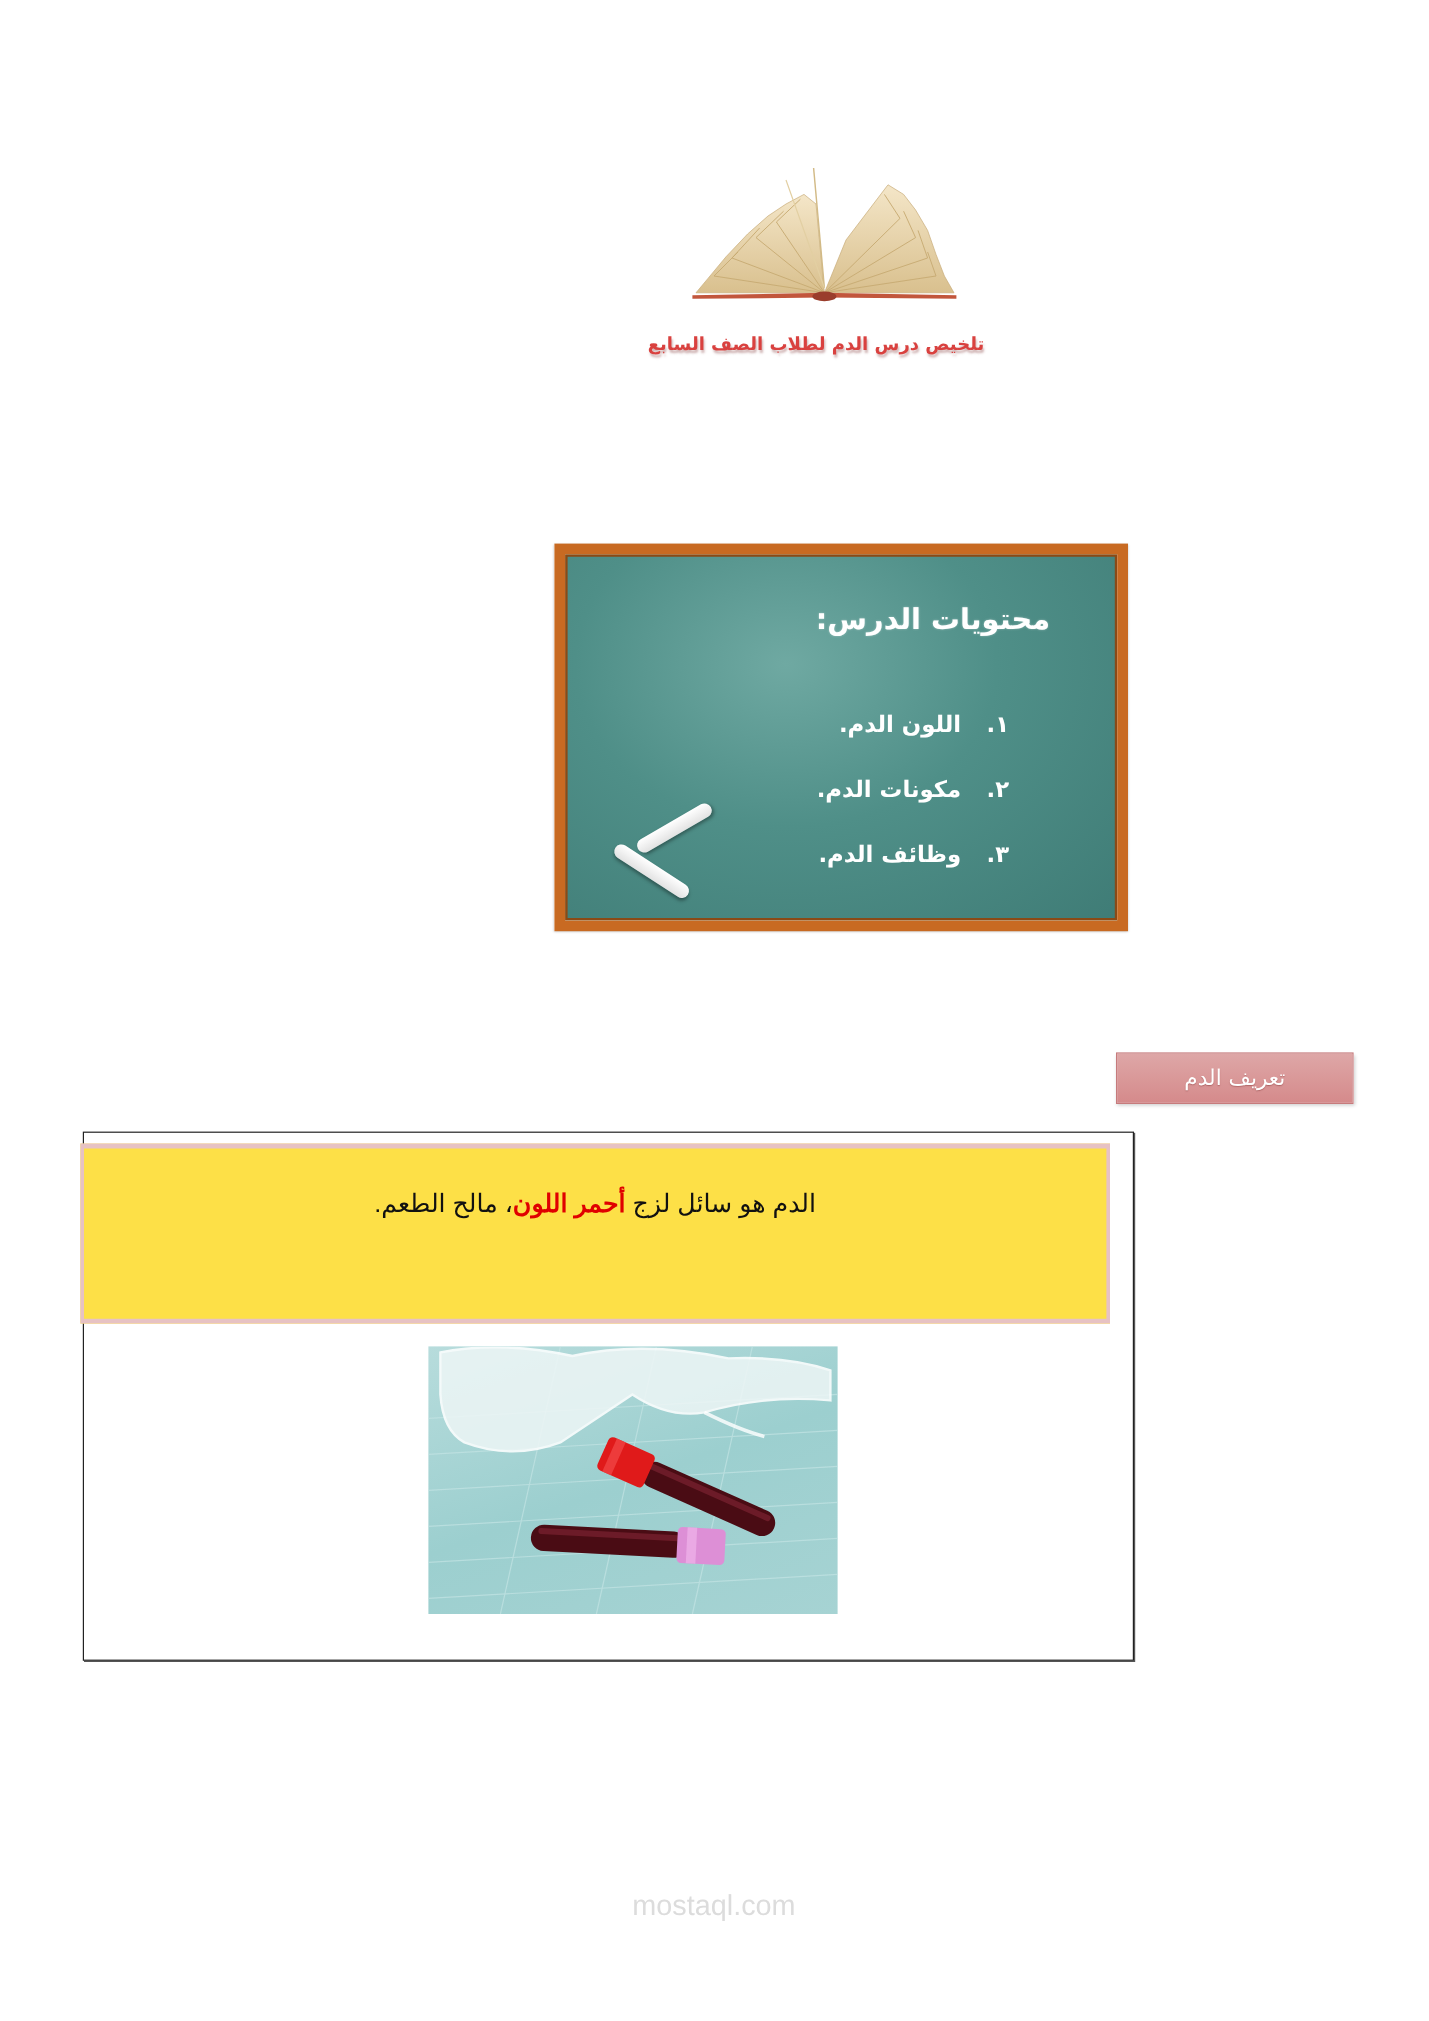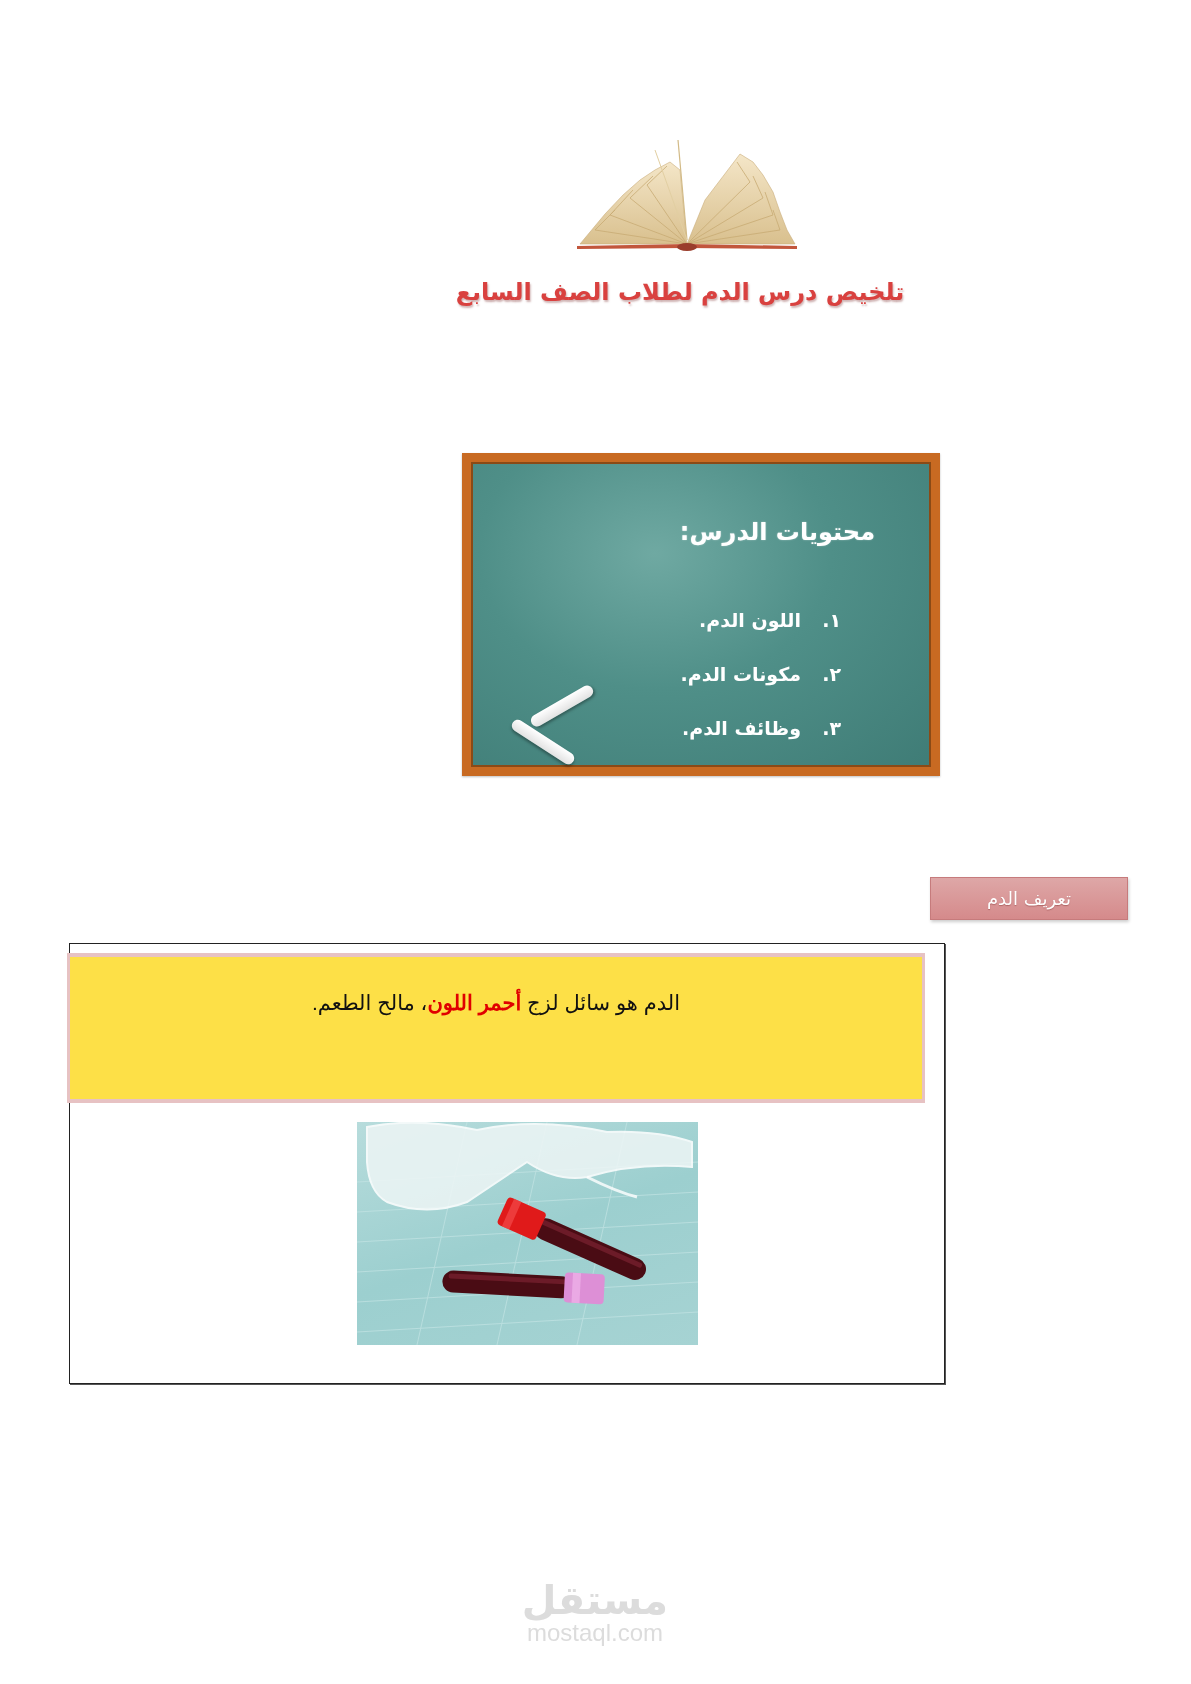"تلخيص درس الدم لطلاب الصف" .title { font-size: 24px -> 15px }
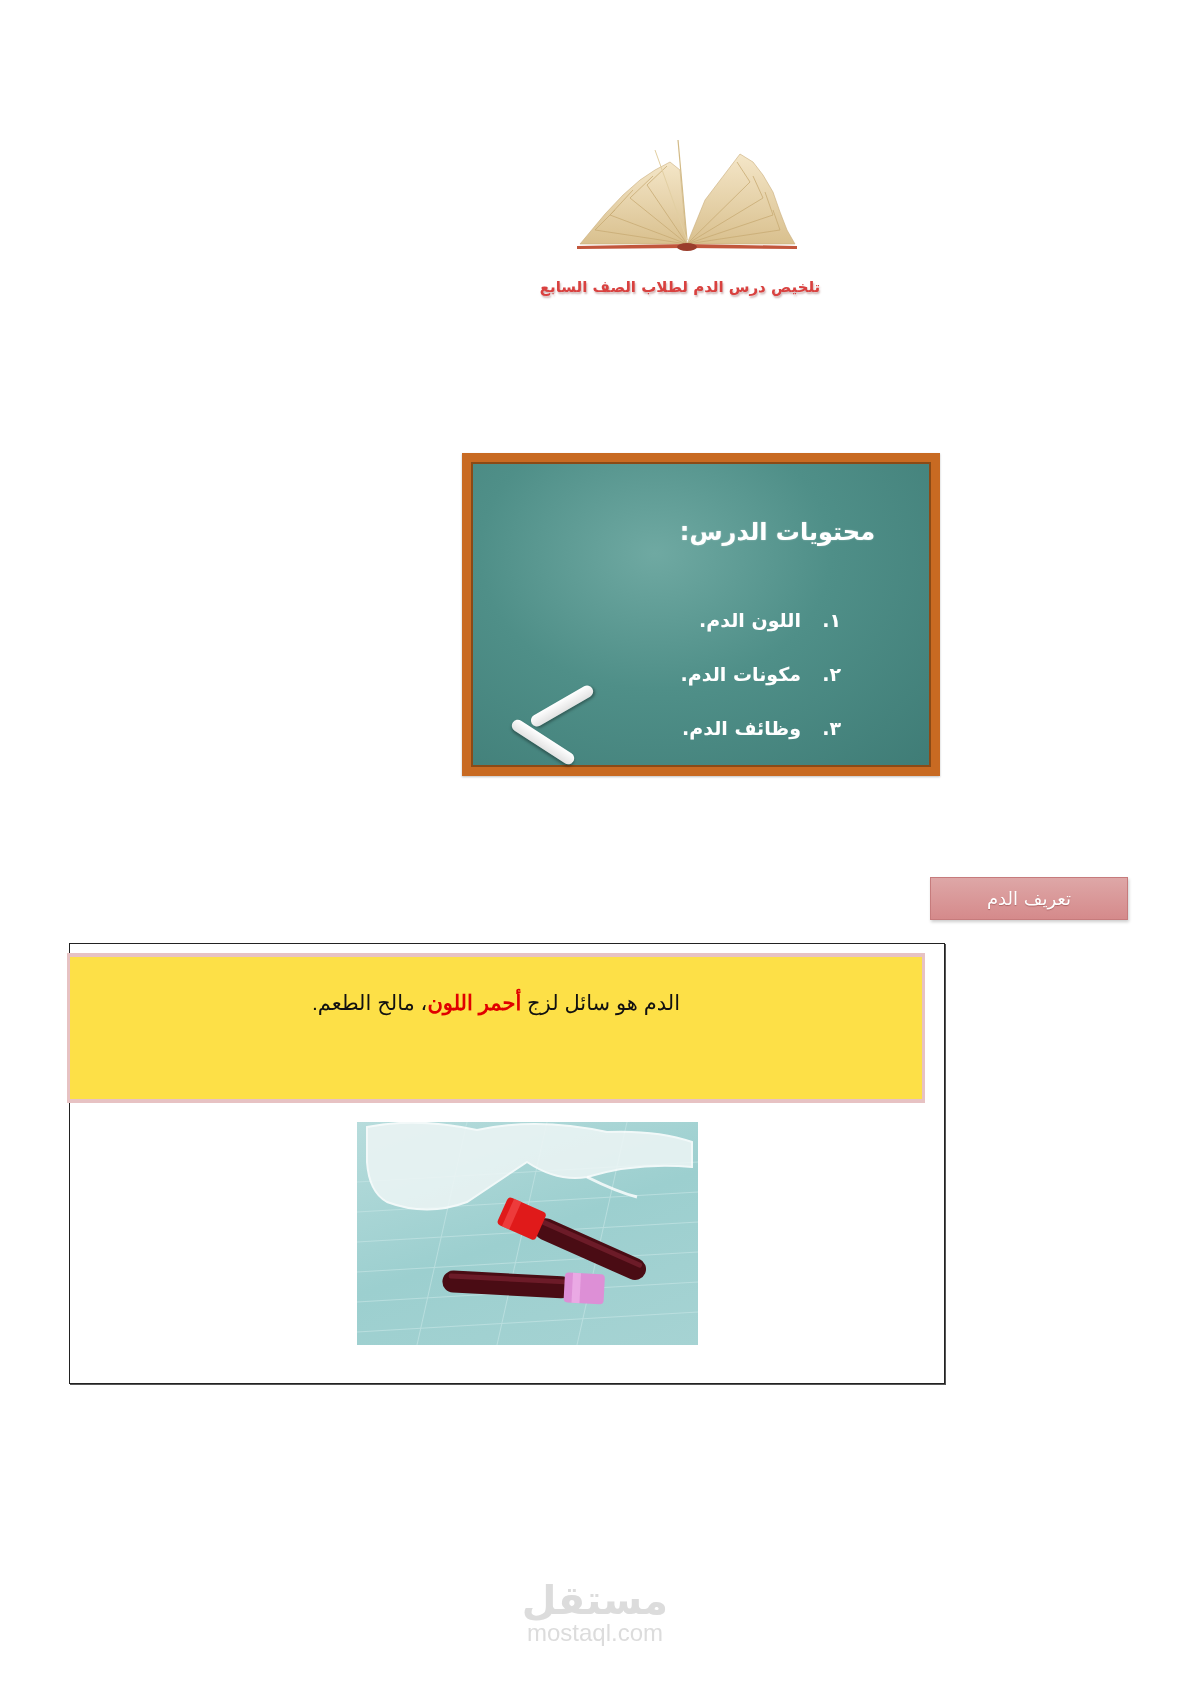"محتويات الدرس:" .board-inner { margin-top: 16px -> none }
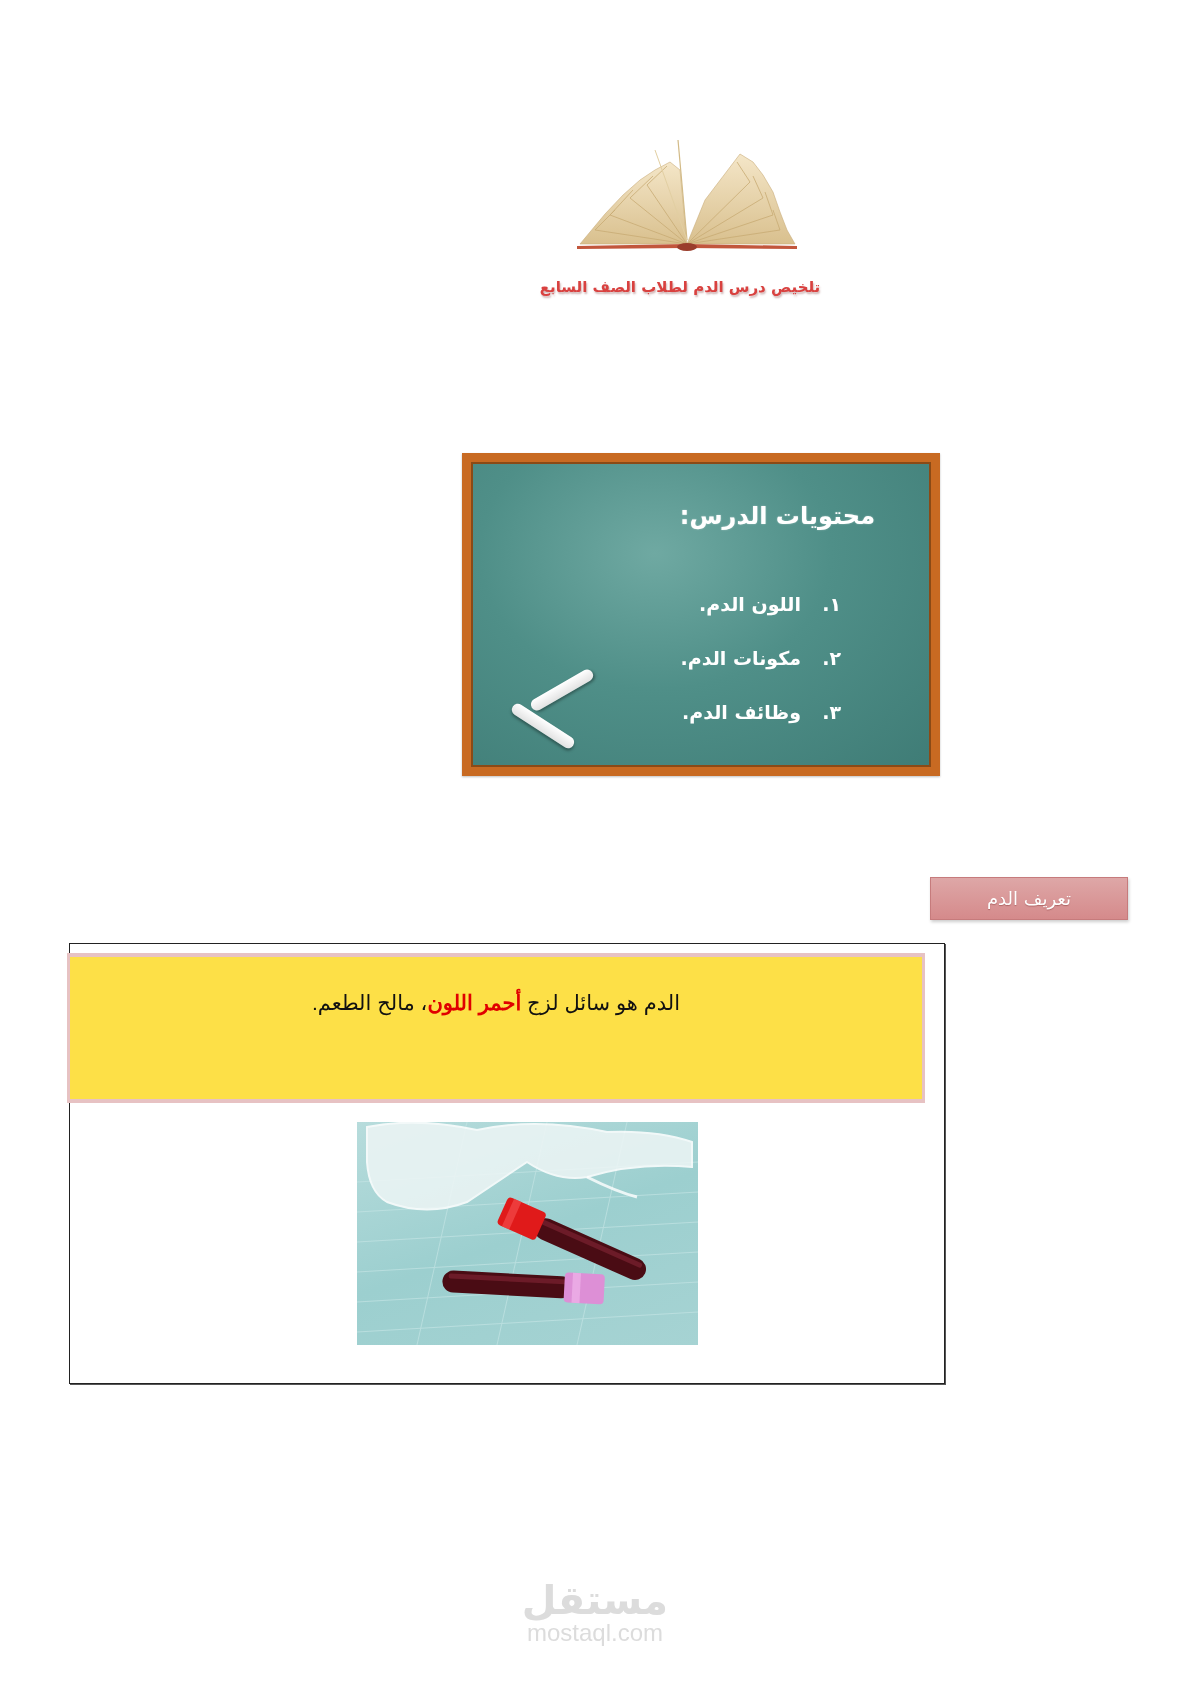"مستقل" div.wm-ar { html: <div>مستقل</div> -> none }
